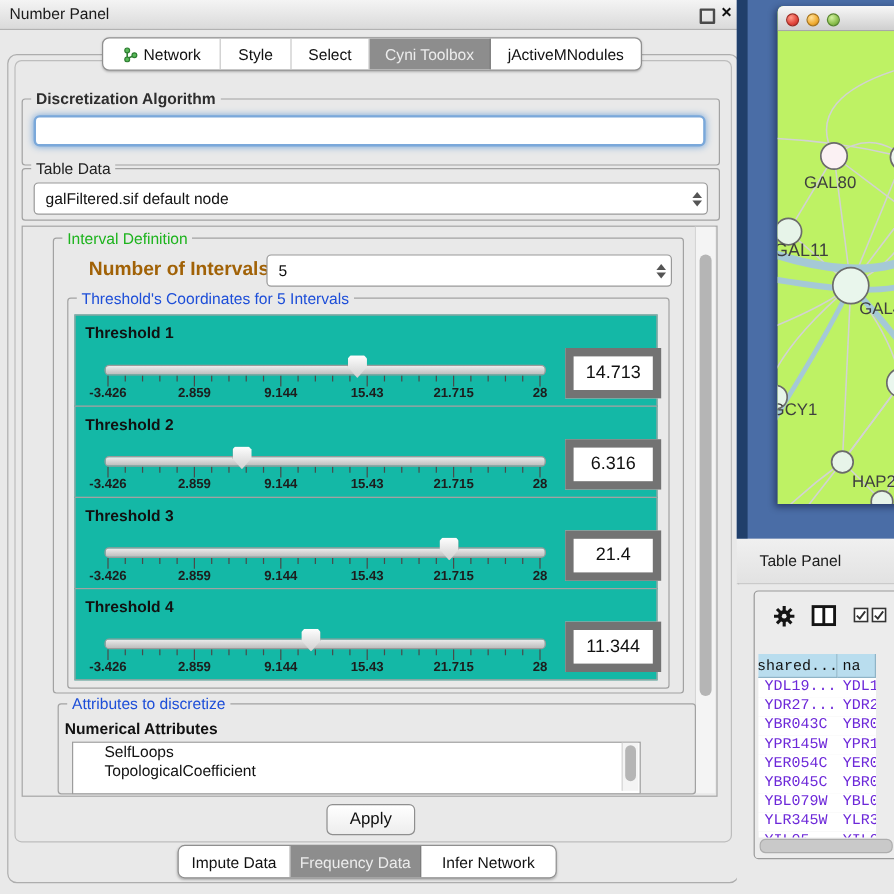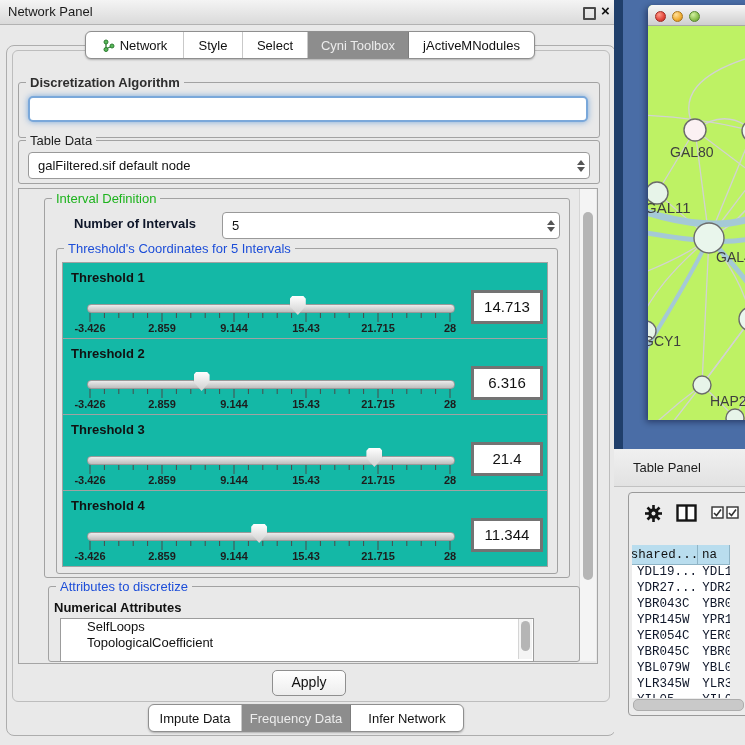"Network Panel" div.abs { text: Network -> Number }
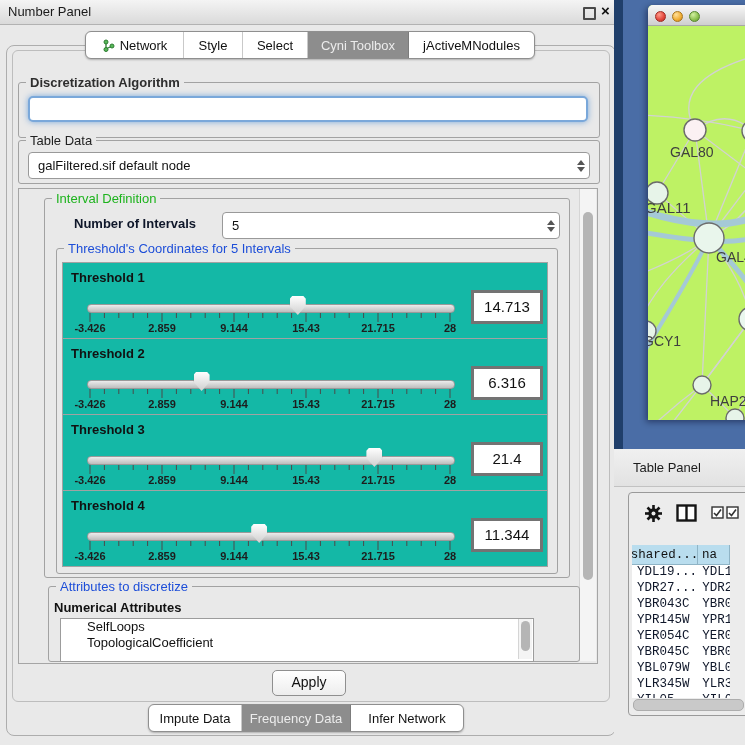"Number of Intervals" div.abs { color: #0f172a -> #a16207; font-size: 13px -> 16px }
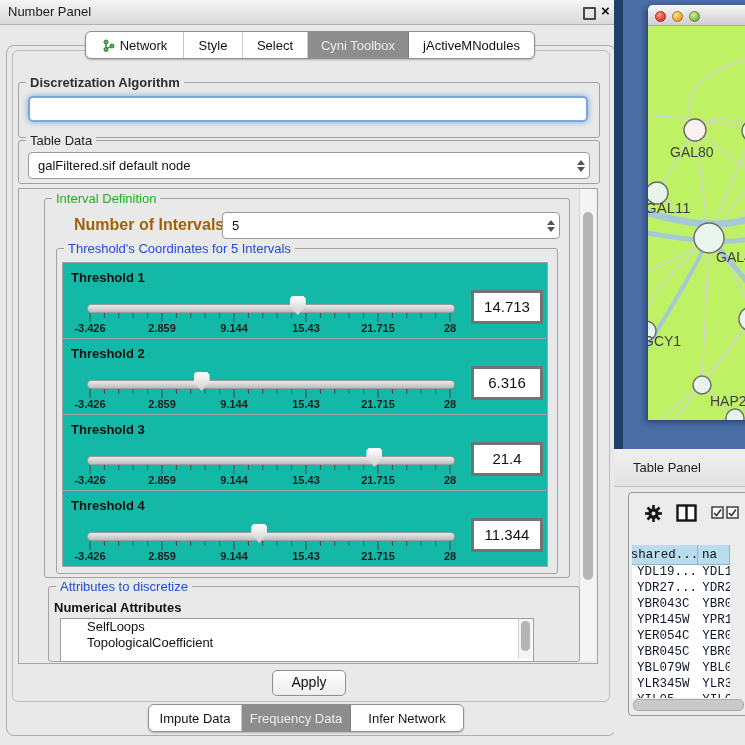"14.713" .vbox { border: 3px solid #737373 -> 7px solid #737373 }
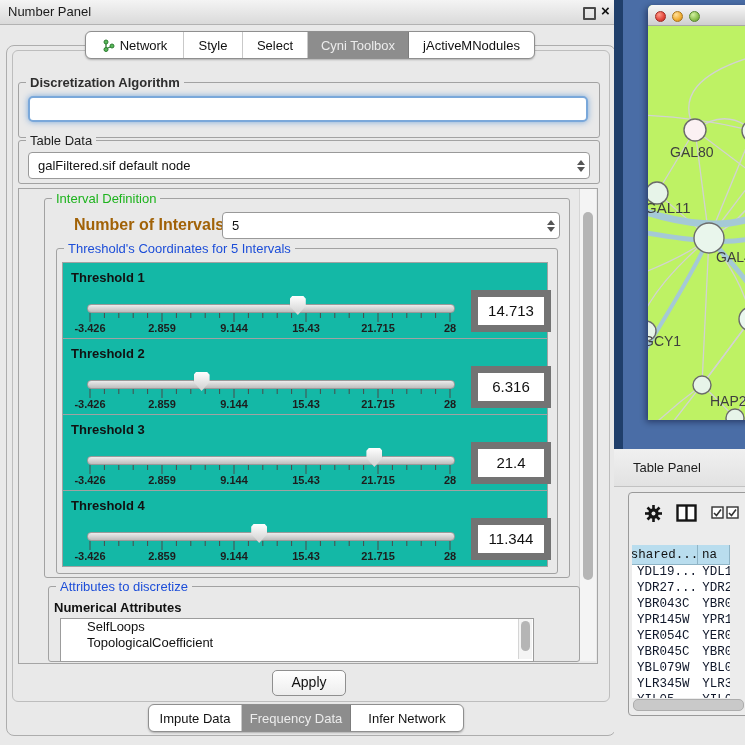"YDL19..." .trow { color: #0f172a -> #6d28d9 }
